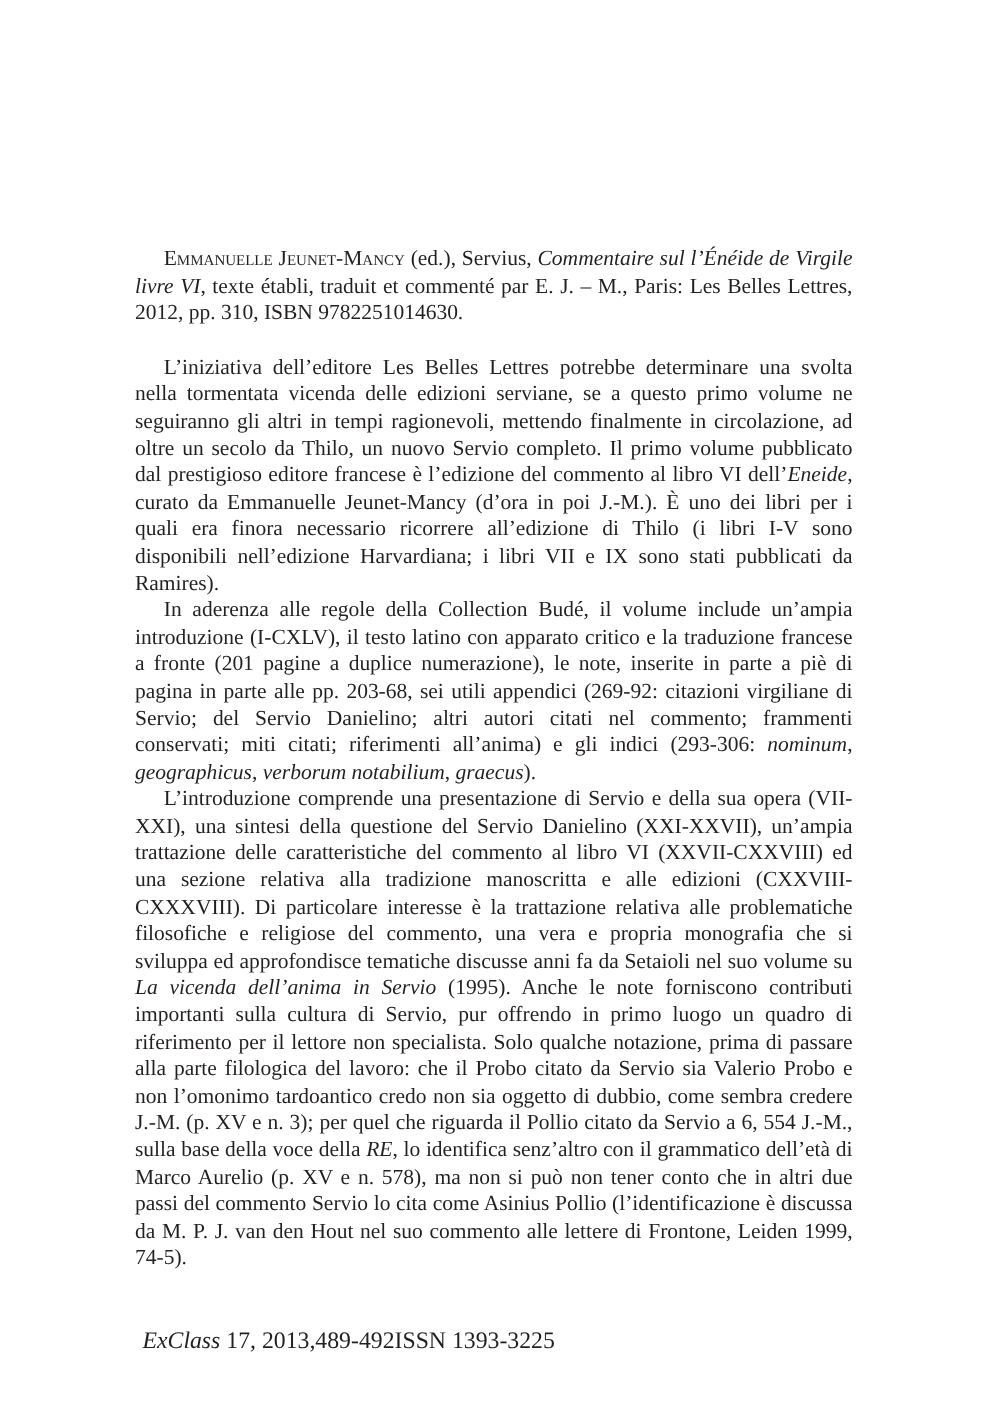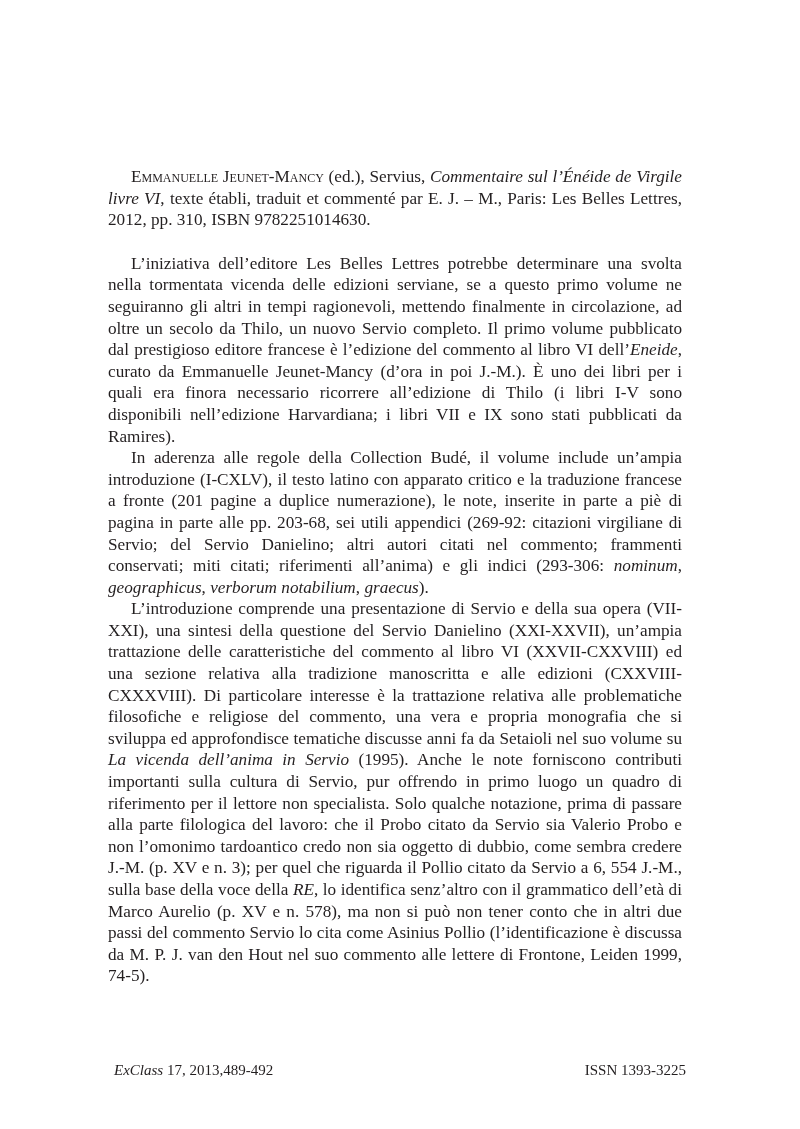"Emmanuelle Jeunet-Mancy (ed.), Servius," .page { top: 166px -> 196px }
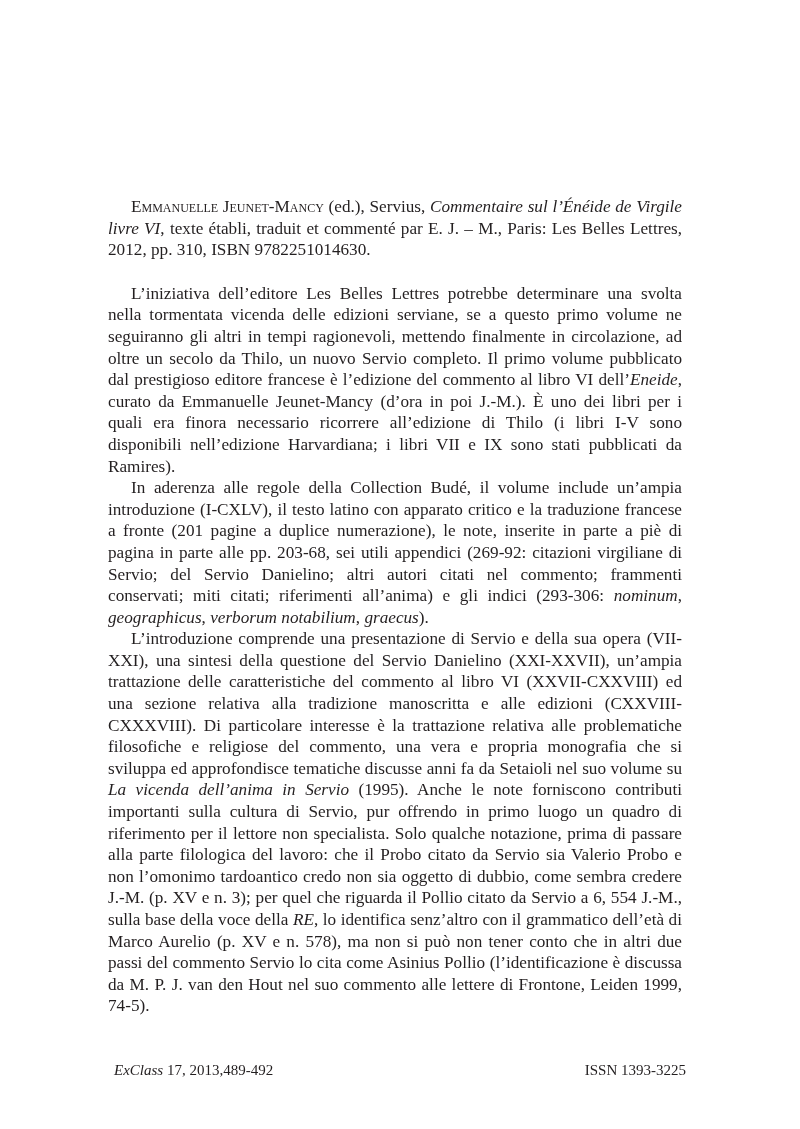"ExClass 17, 2013,489-492" .footer { font-size: 15px -> 19px; justify-content: space-between -> flex-start }
